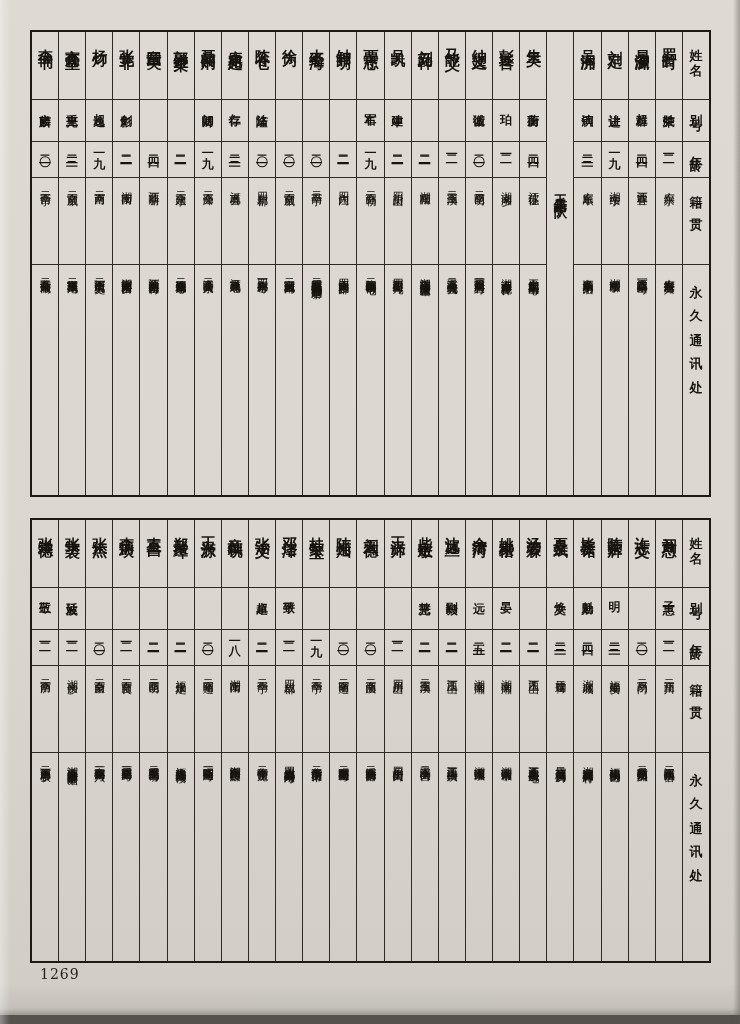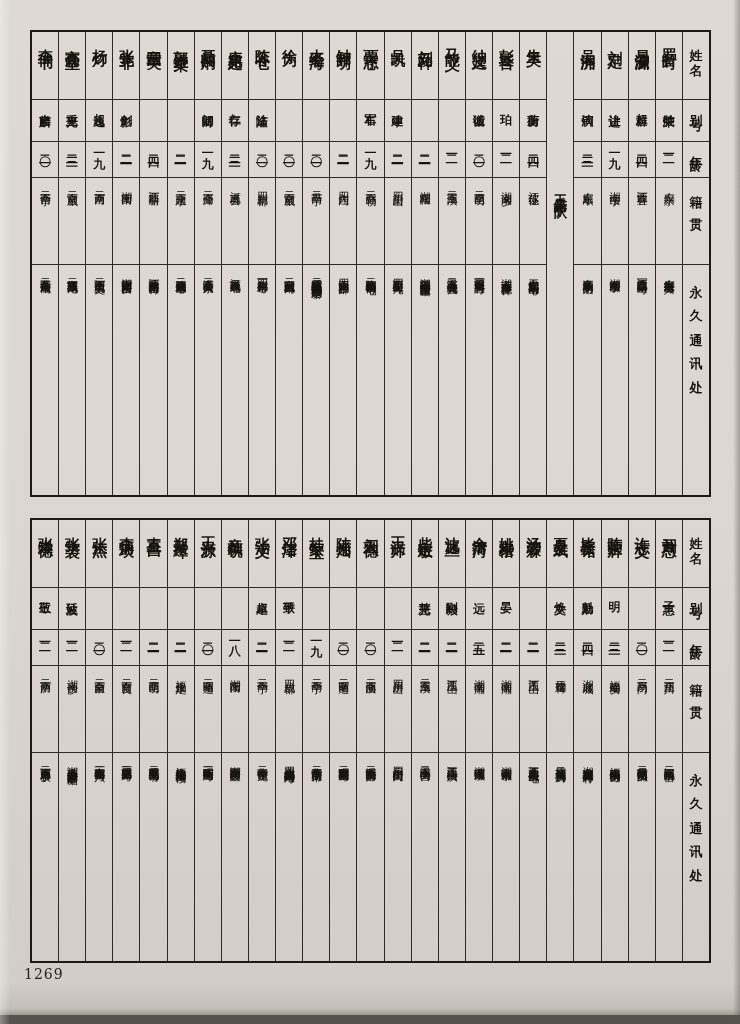"1269" .pageno { left: 24px -> 40px }
